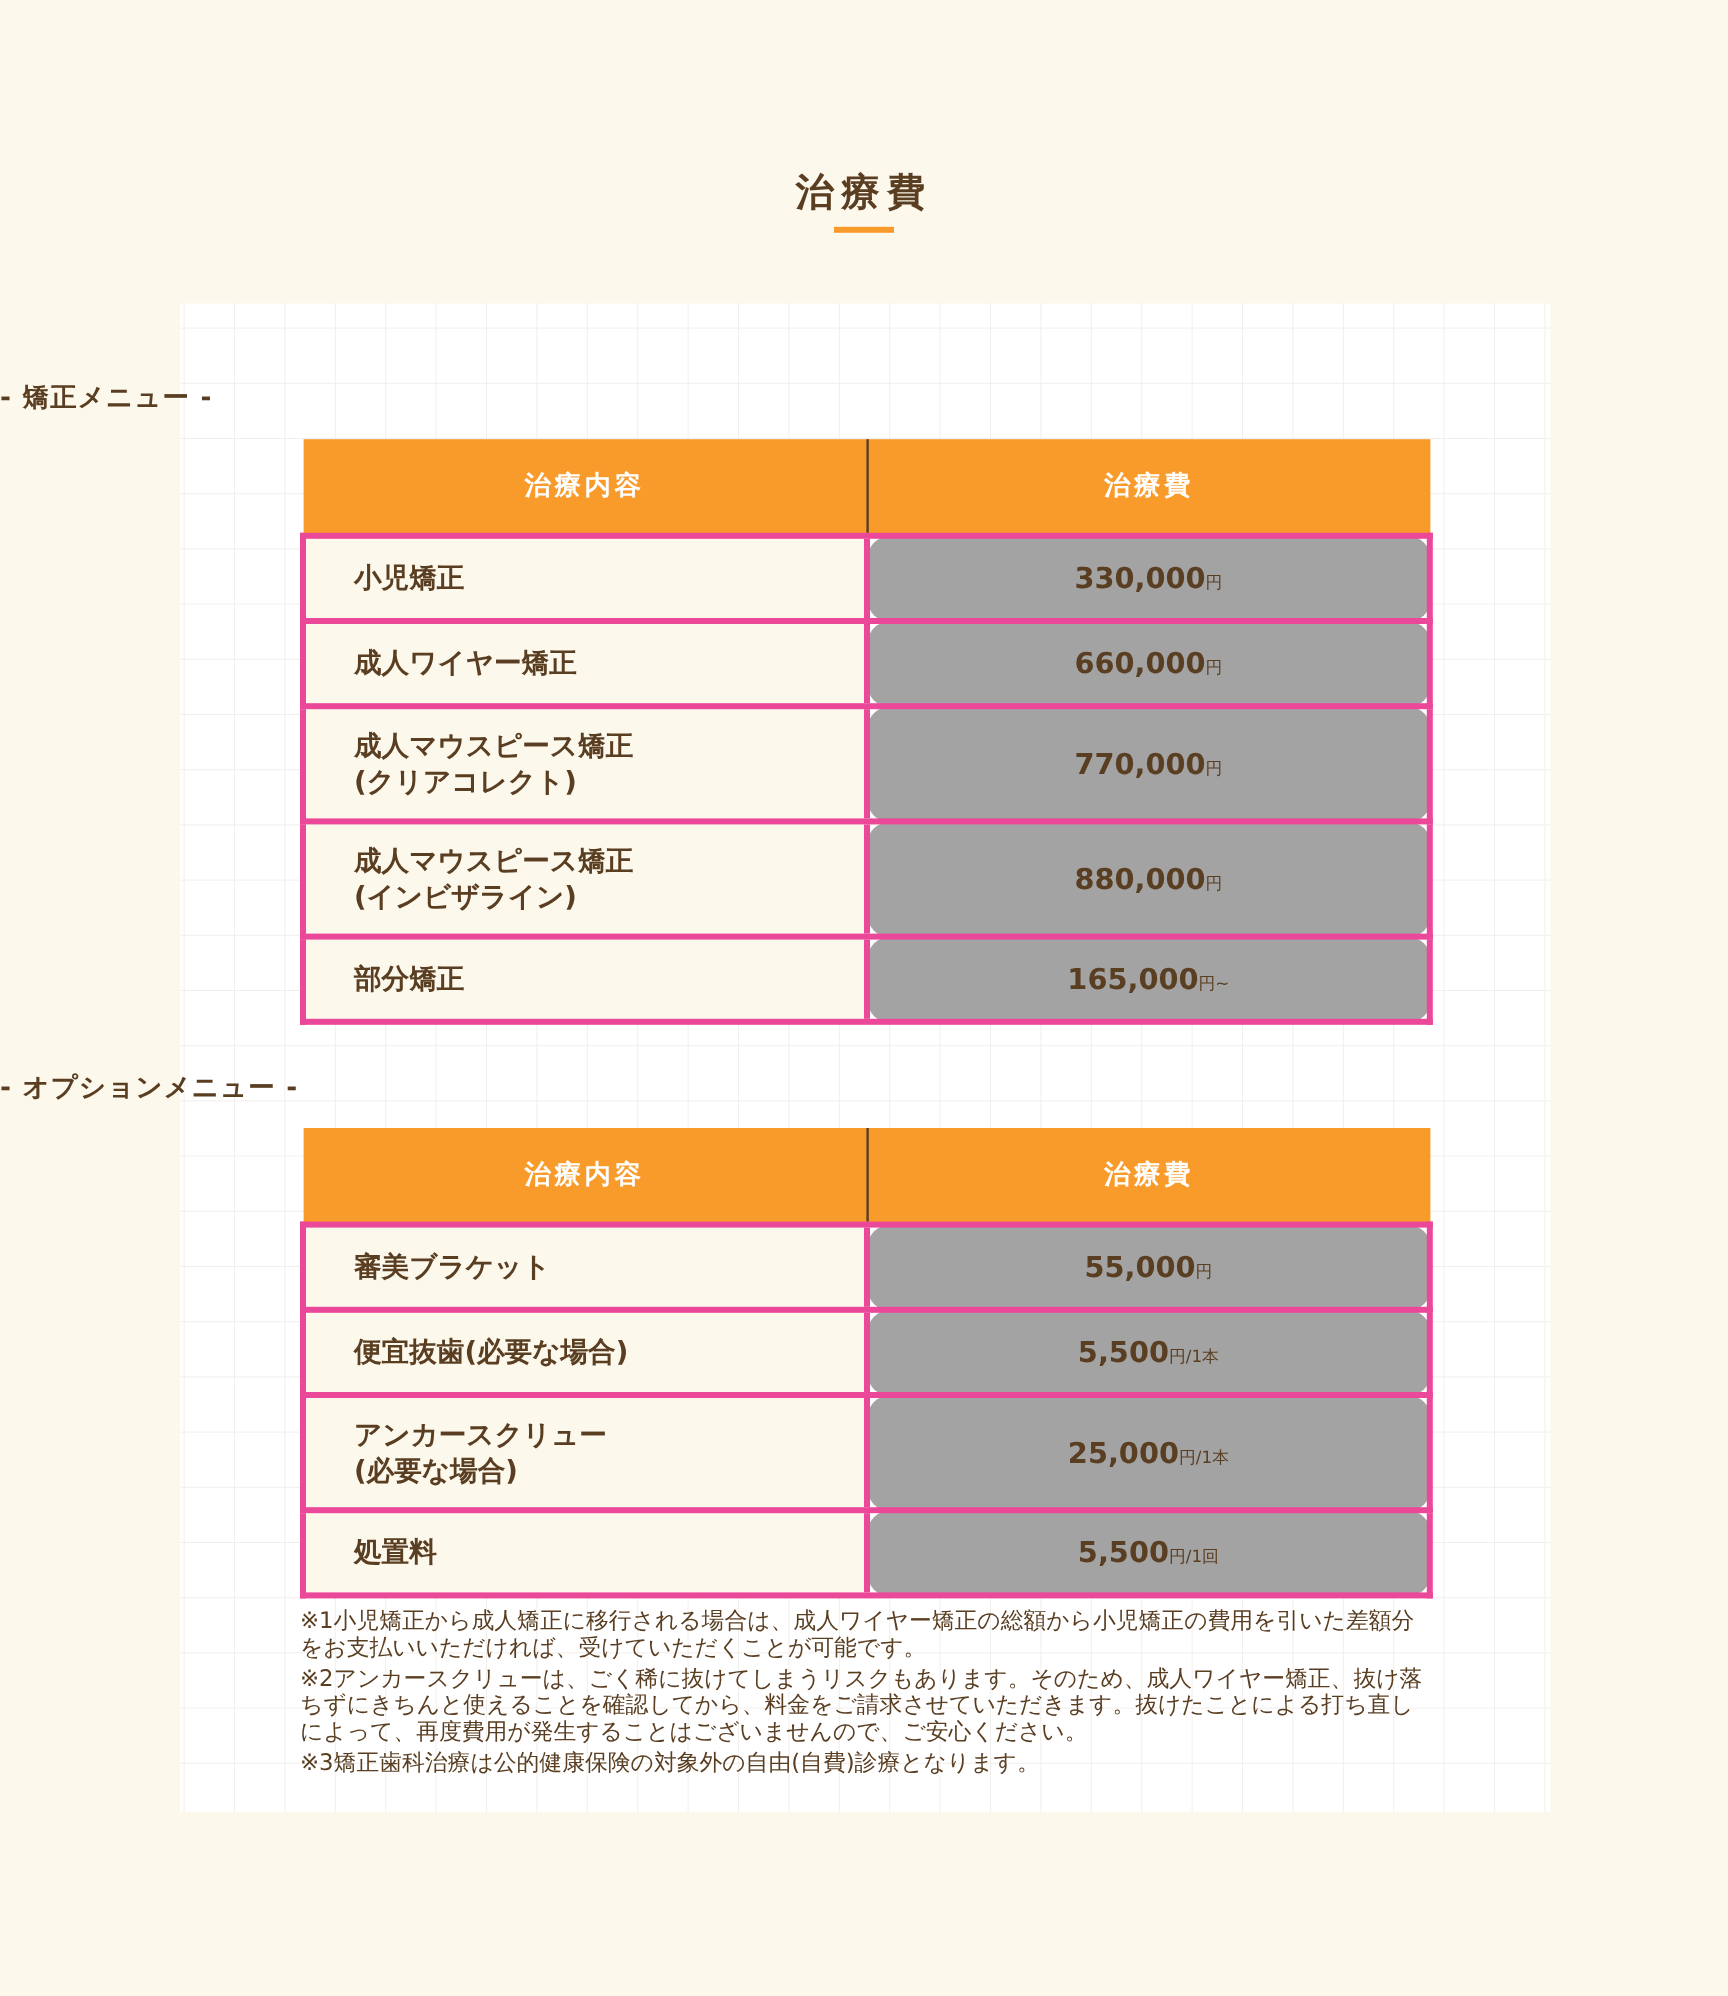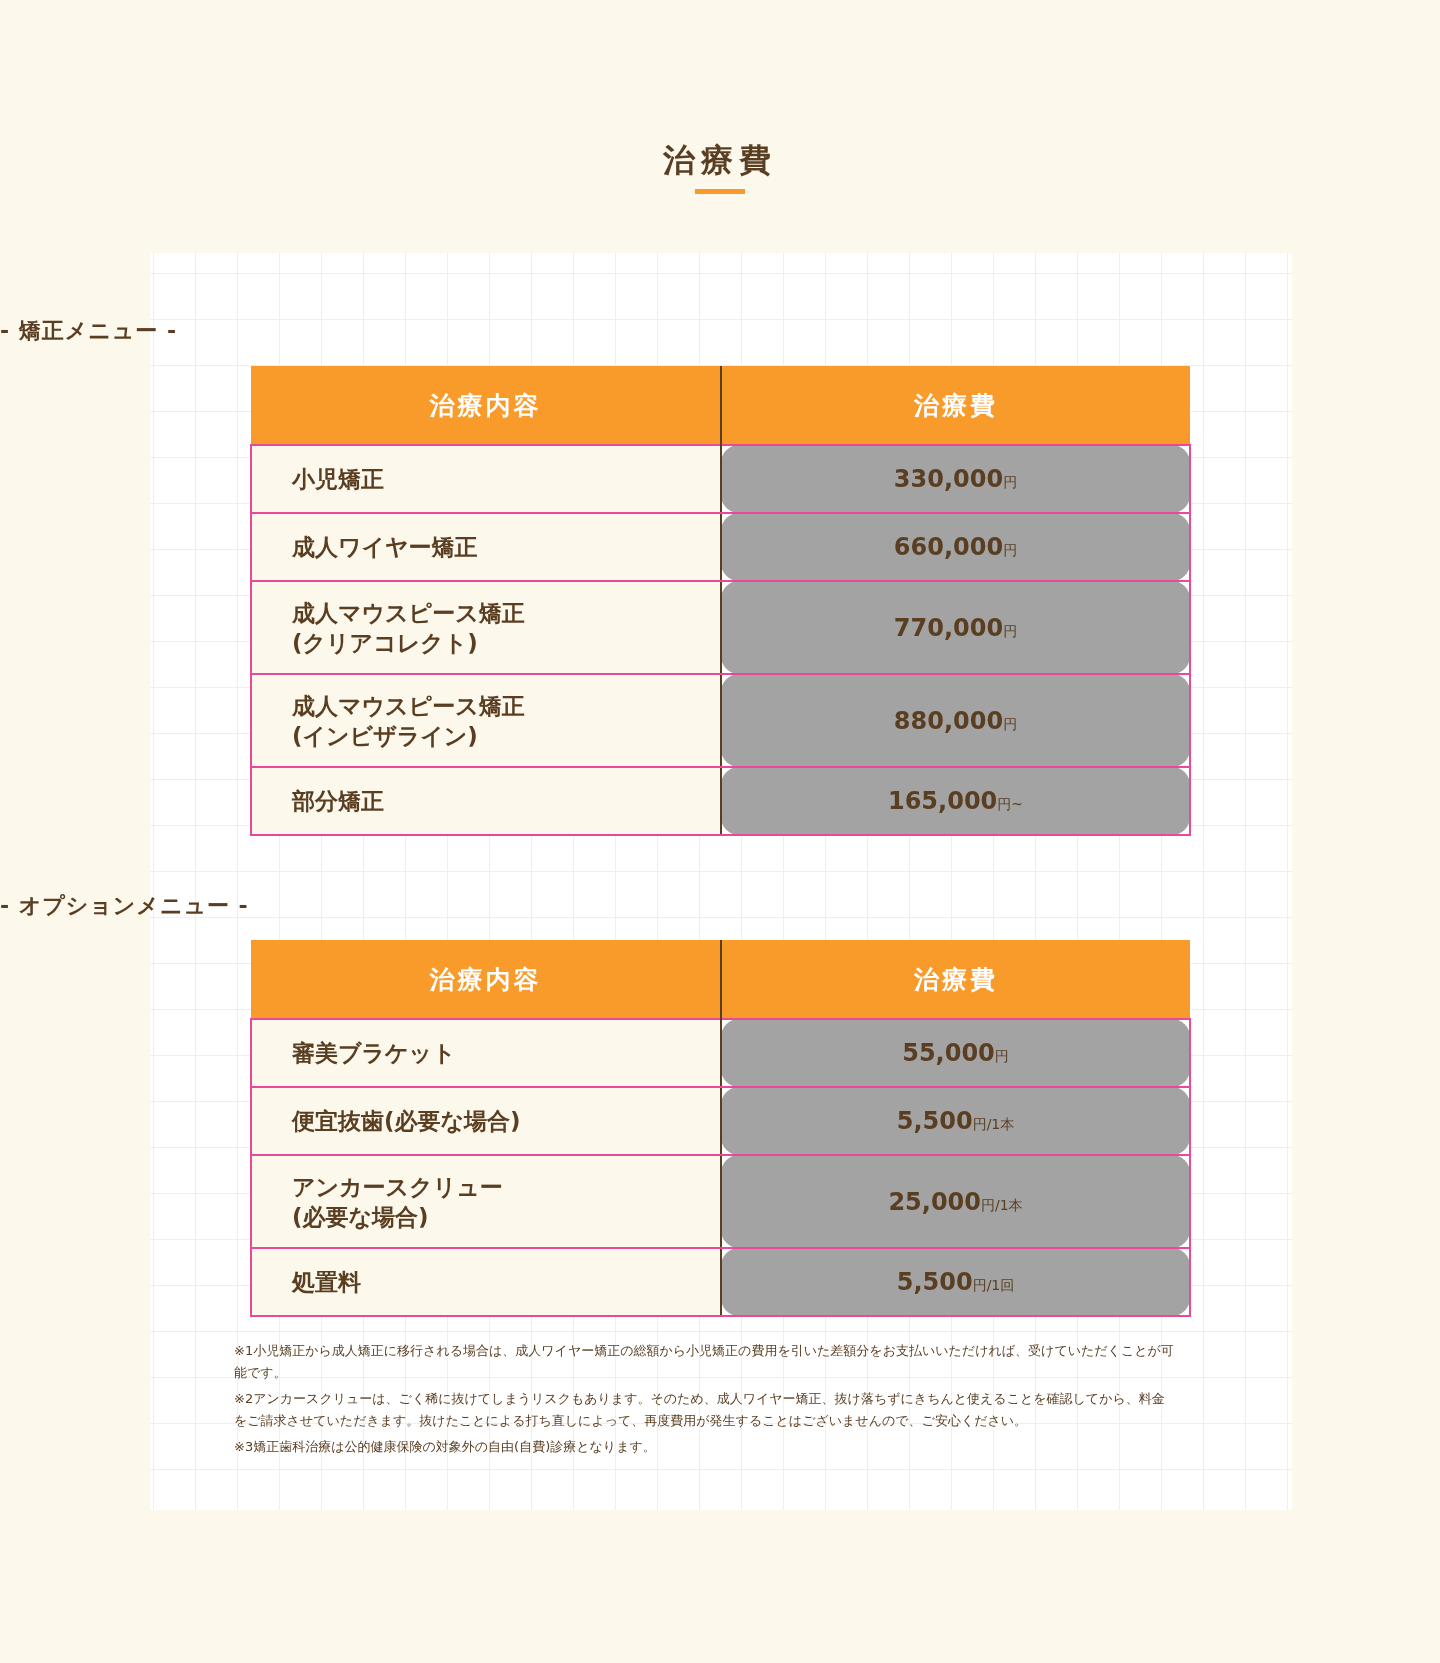"治療内容" .price-table th { font-size: 25px -> 22px }
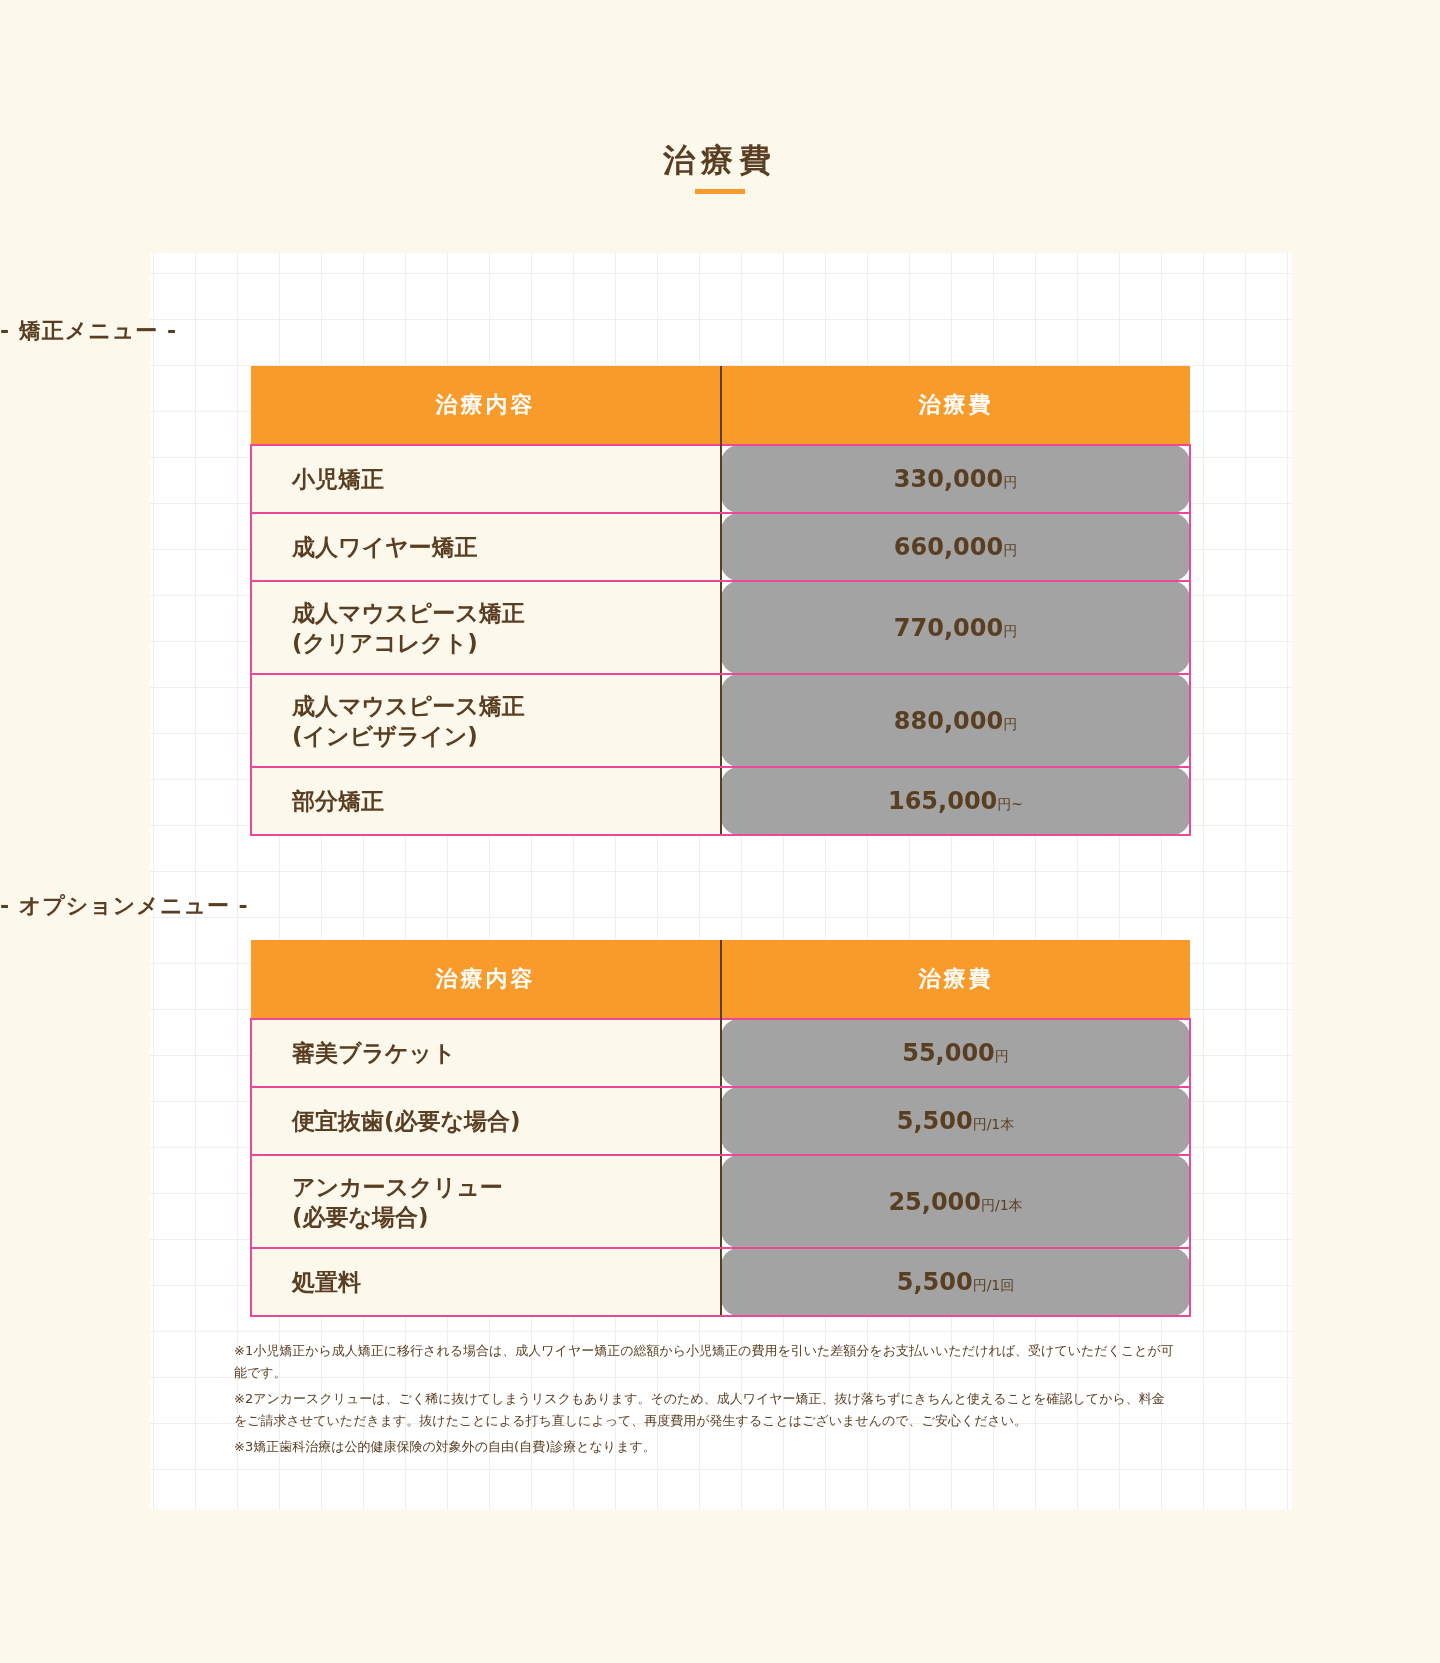"小児矯正" .price-table td { border: 2px solid #ec4899 -> 5px solid #ec4899 }
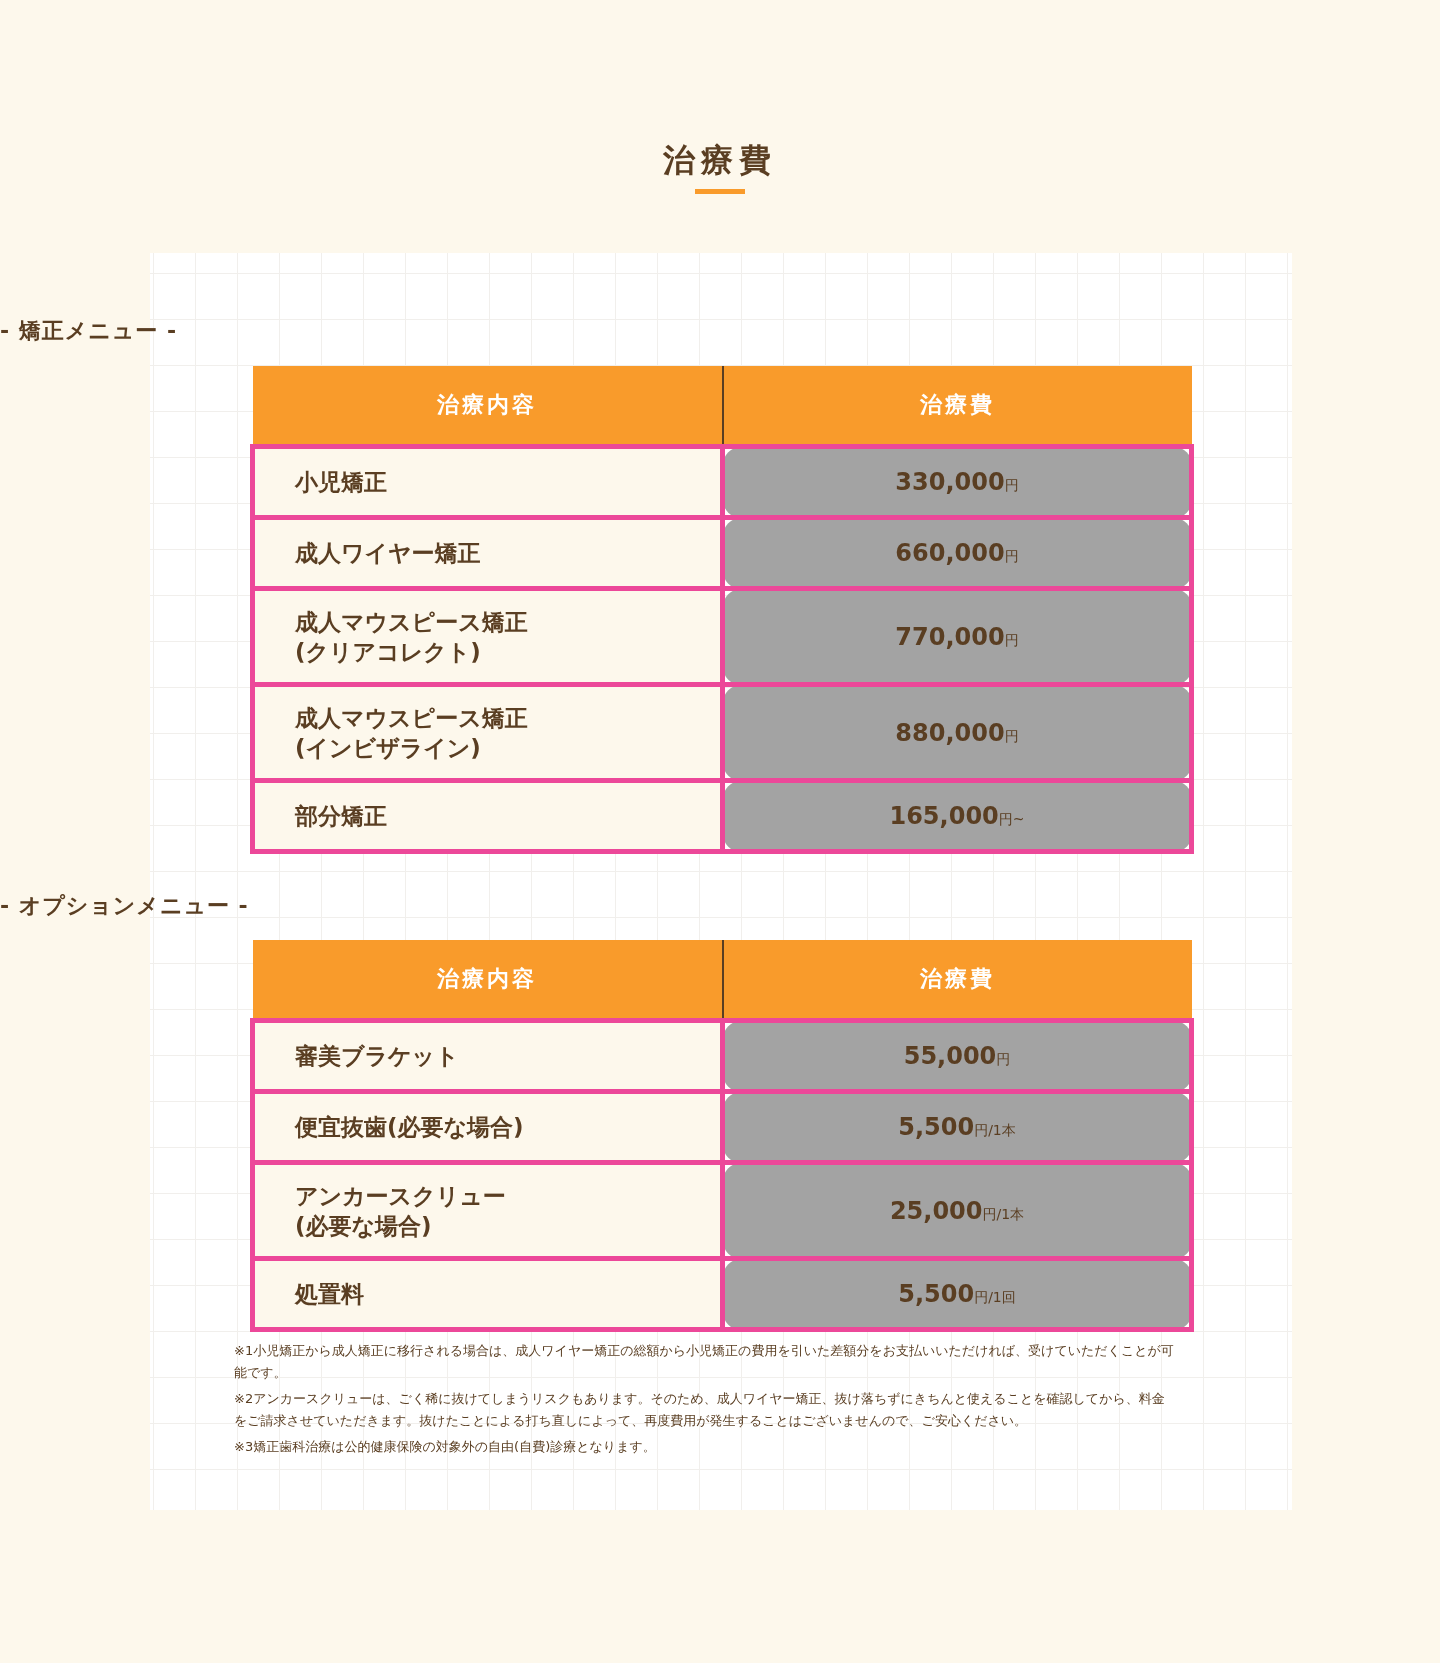"※1小児矯正から成人矯正に移行される場合は、成人ワイヤー矯正の総額から小児矯正の" .notes { font-size: 13px -> 19px; left: 234px -> 250px }
